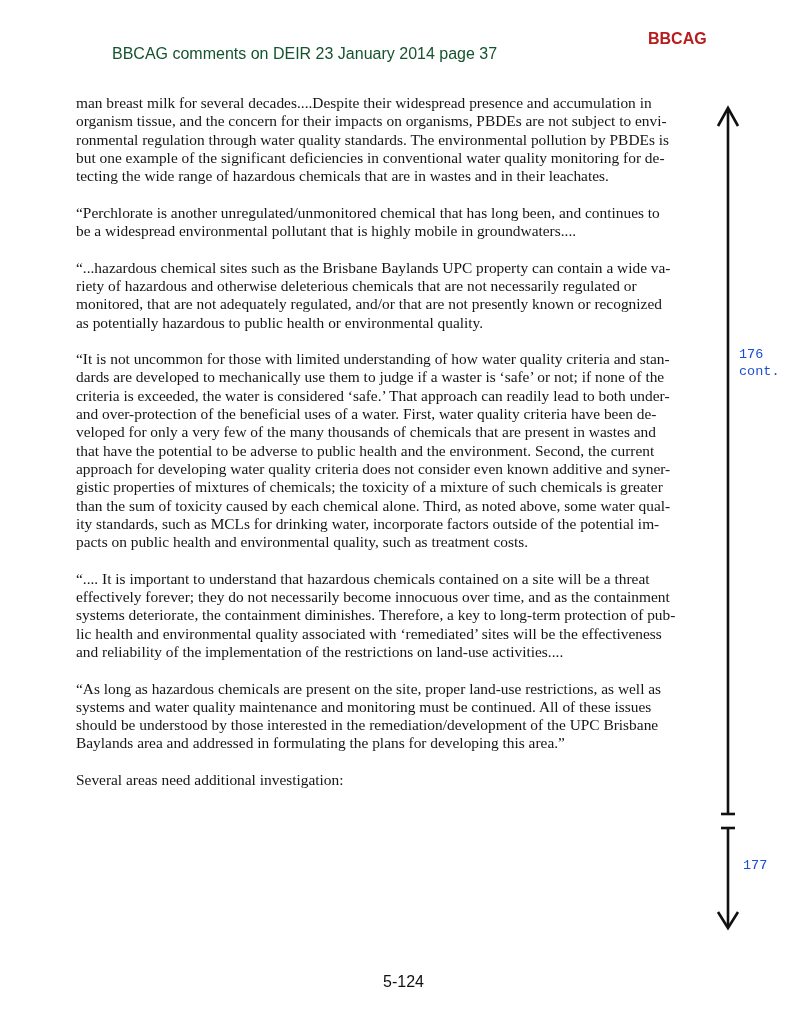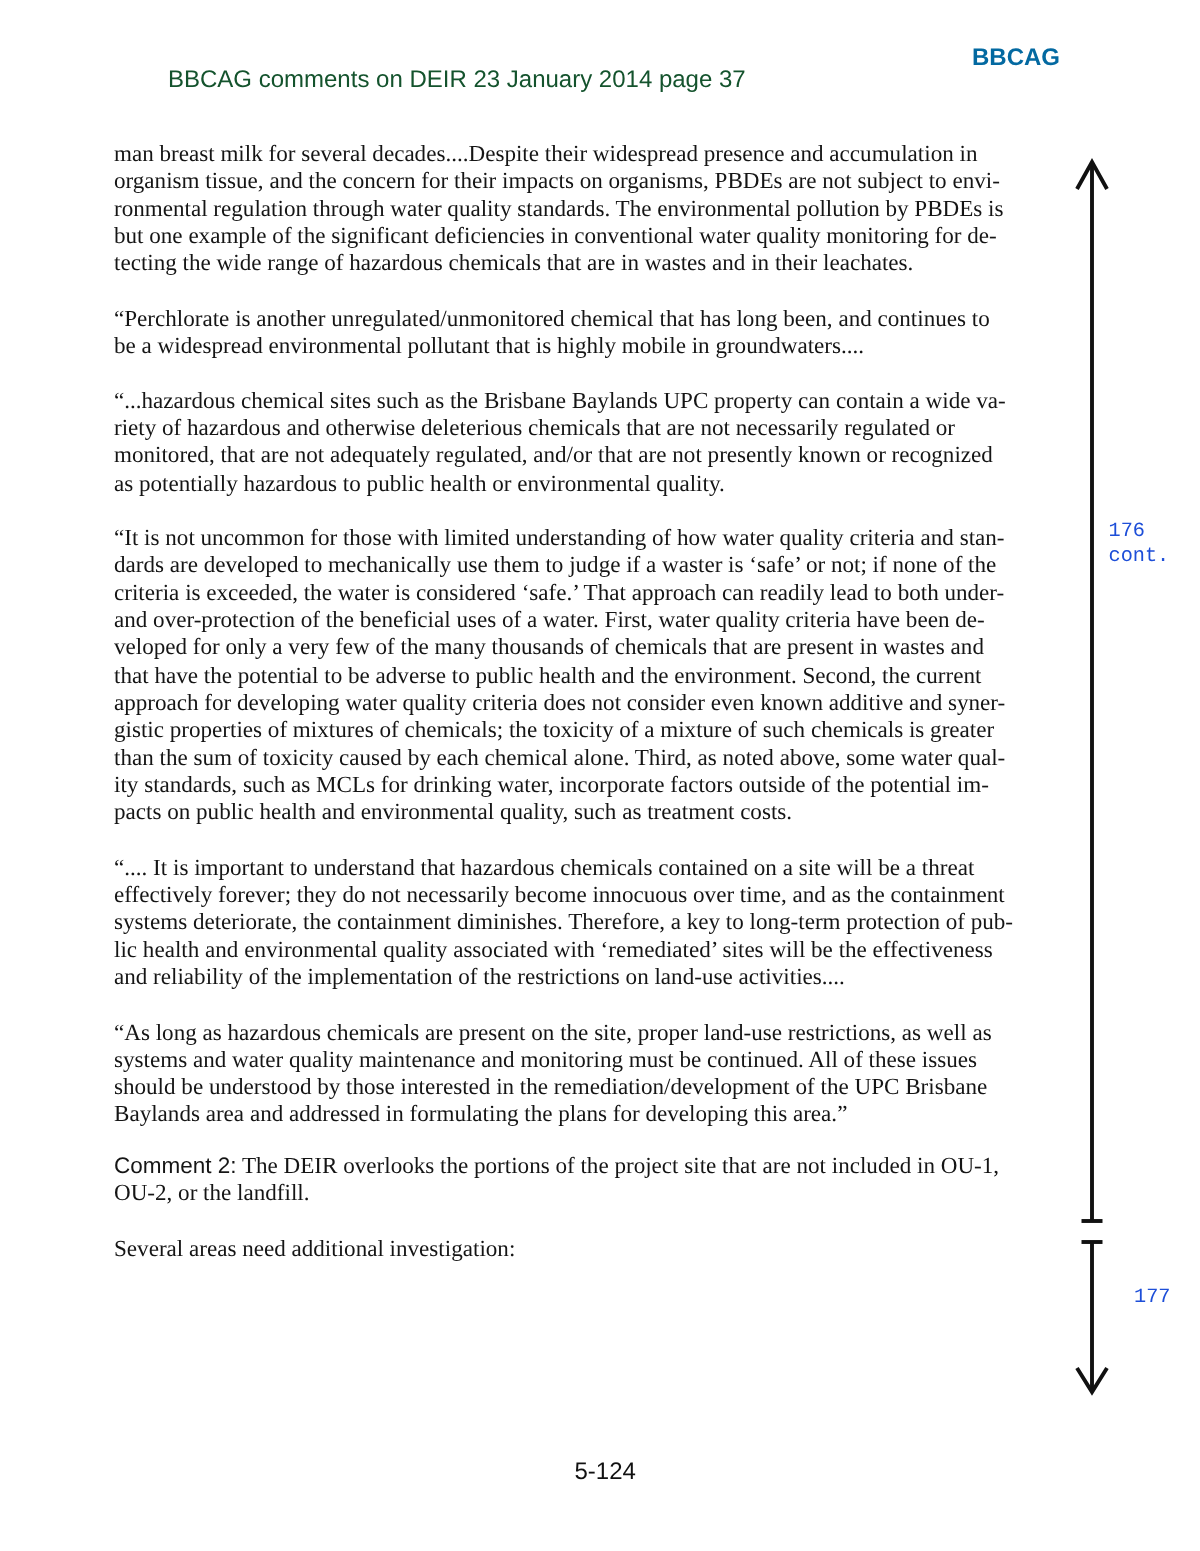"BBCAG" .hdr-brand { color: #0369a1 -> #b91c1c }
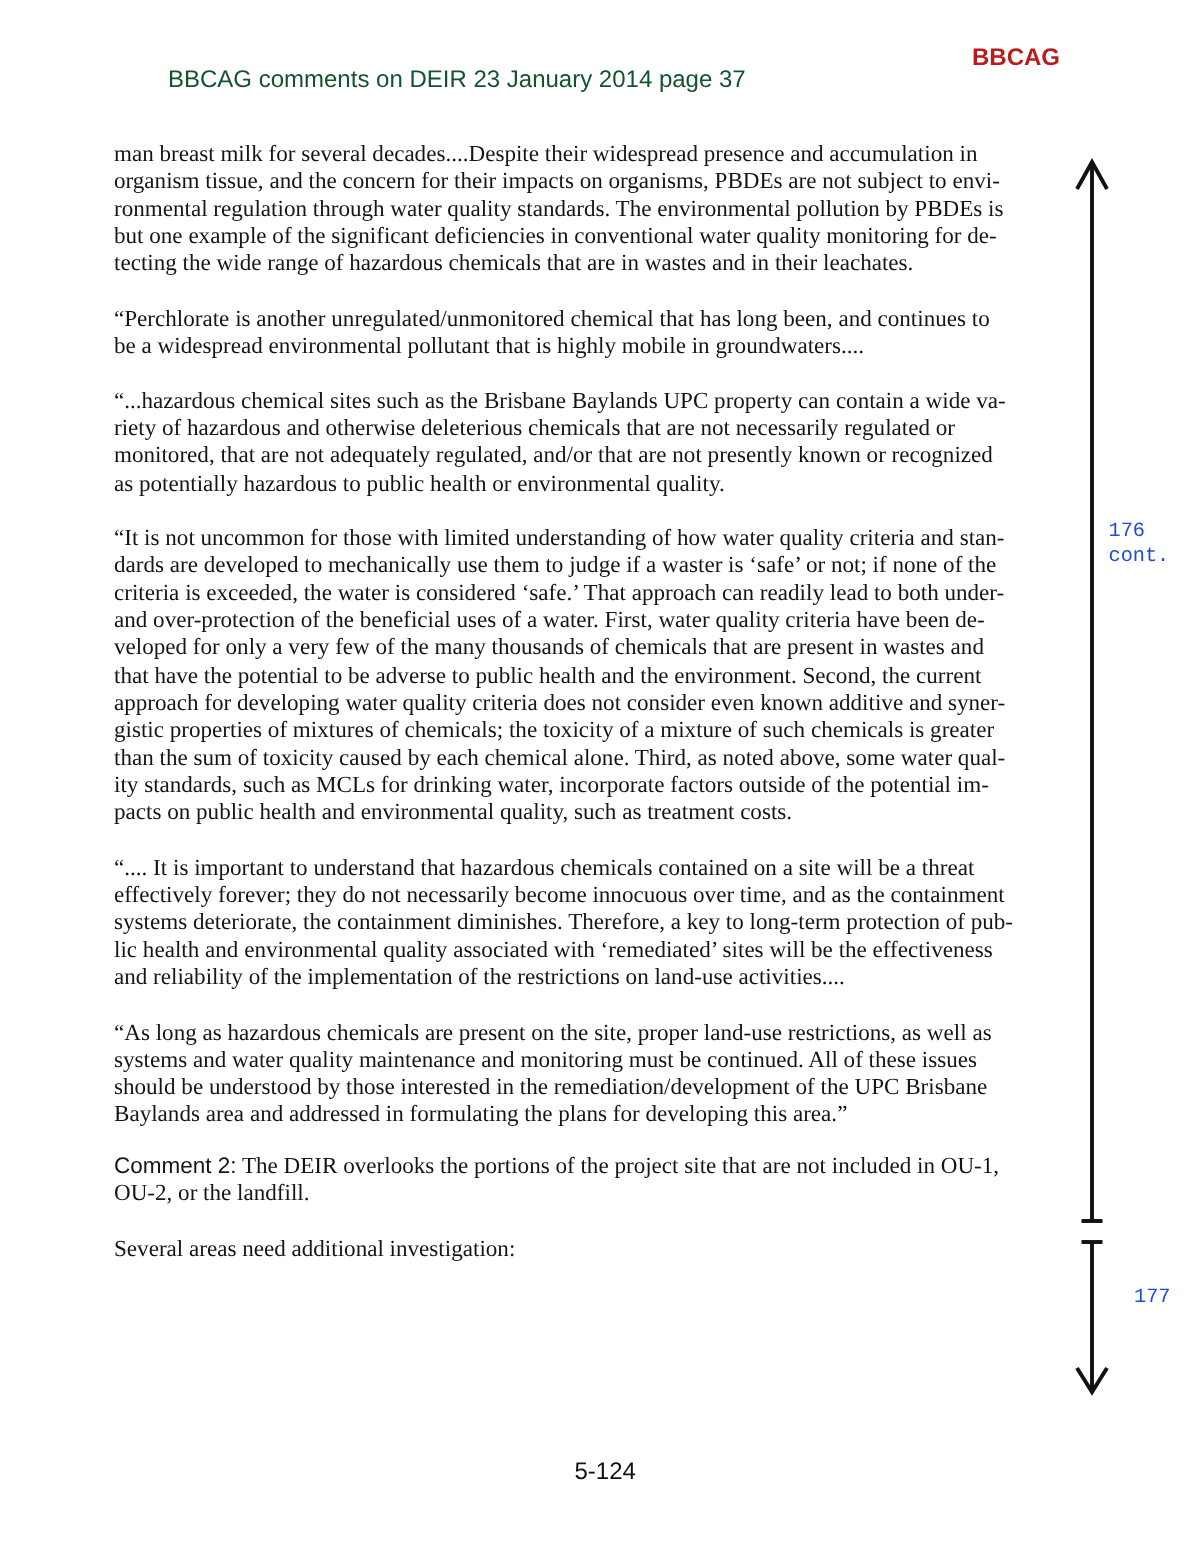"Comment 2: The DEIR overlooks" p.para { html: <p><span>Comment 2:</span><span> The DEIR overlooks the portions of the project site that are not included in OU-1, OU-2, or the landfill.</span></p> -> none }
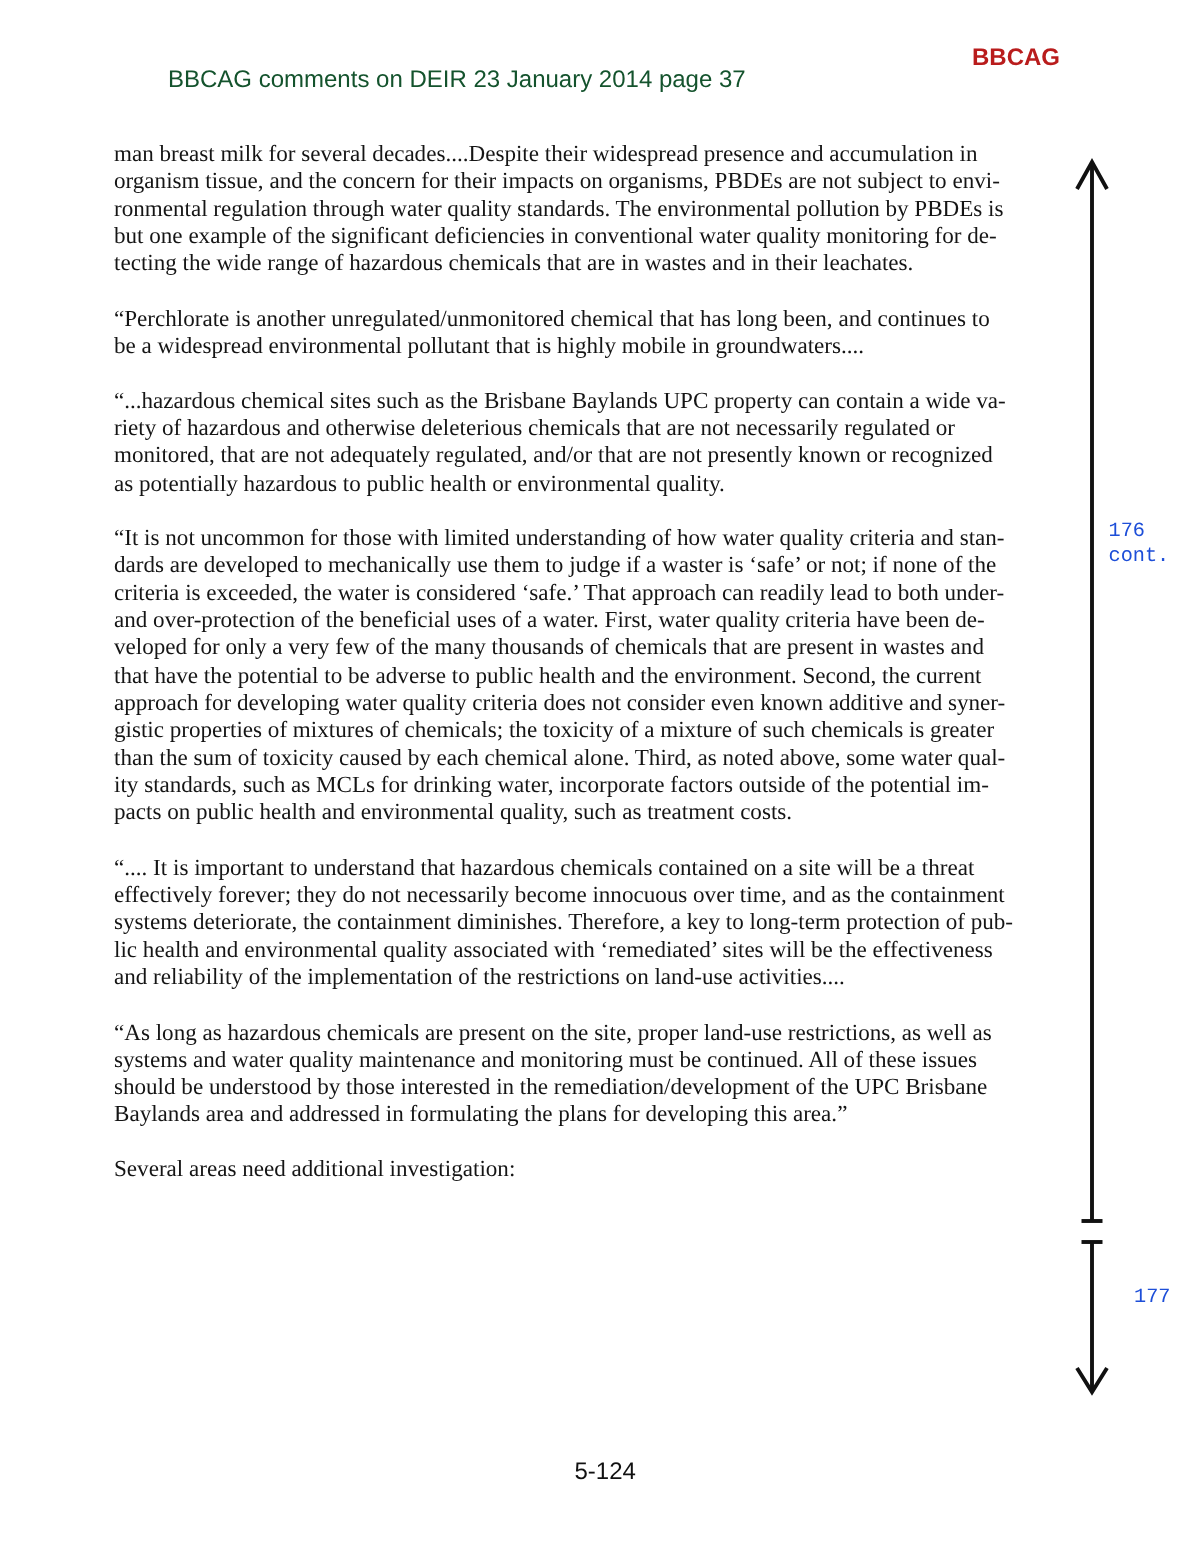"177" div.margin-label { margin-left: 13px -> none }
